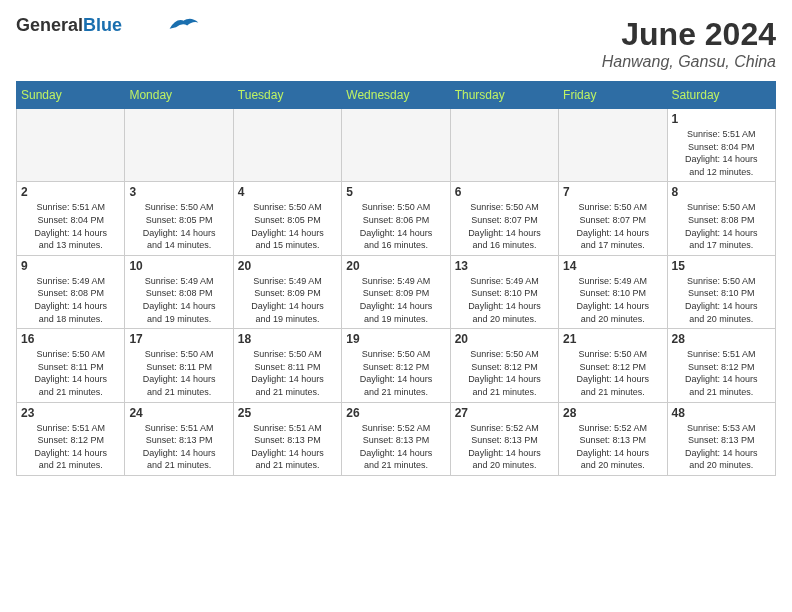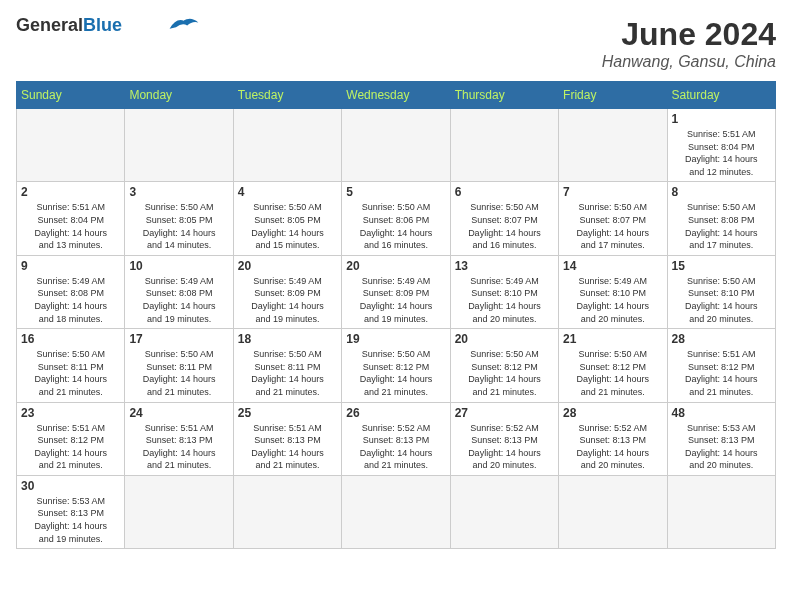"30" tr.week-row { html: <tr> <td> <span>30</span> <div>Sunrise: 5:53 AM Sunset: 8:13 PM Daylight: 14 hours and 19 minutes.</div> </td> <td></td> <td></td> <td></td> <td></td> <td></td> <td></td> </tr> -> none }
